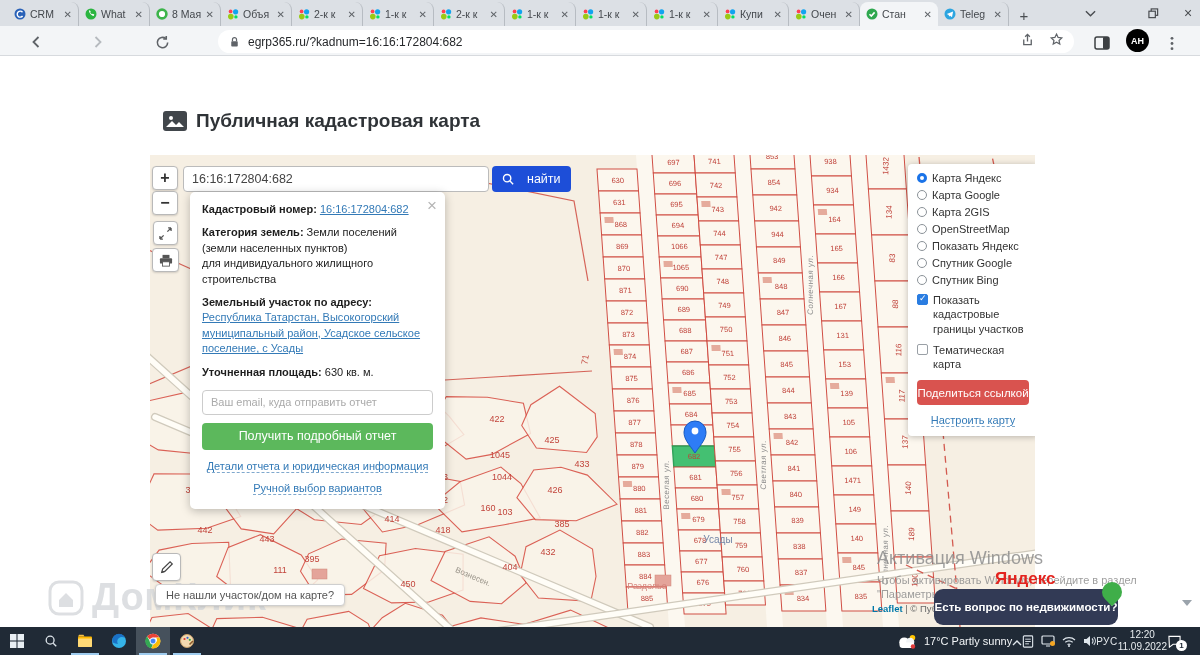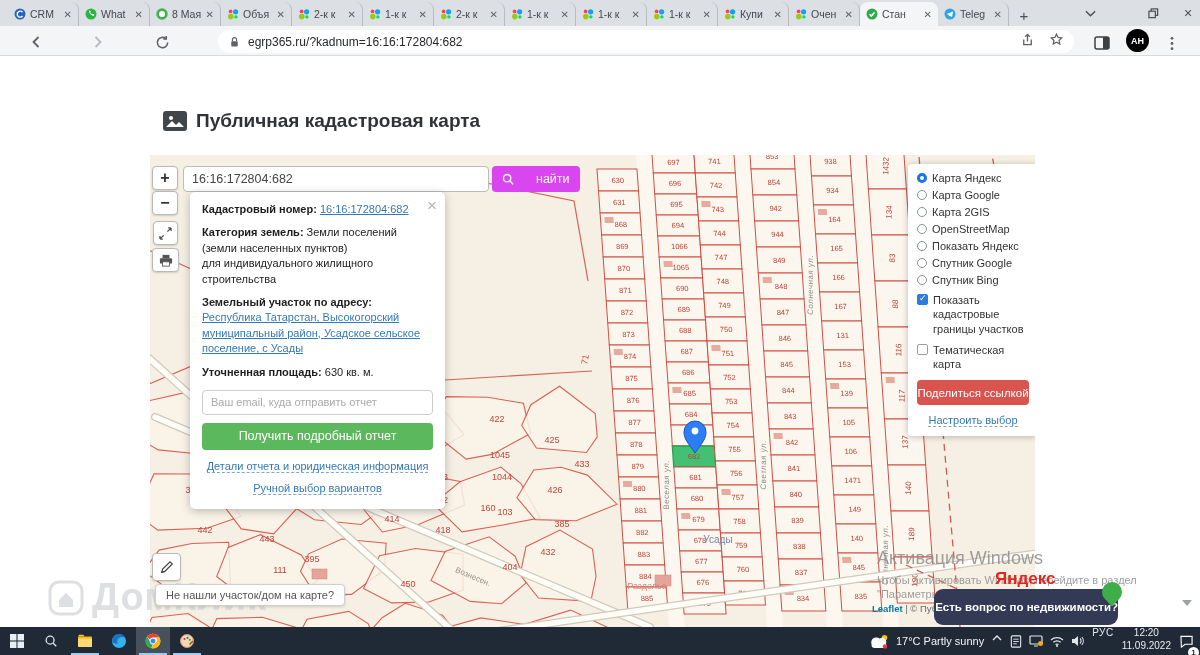"найти" .findbtn { background: #d946ef -> #1d4ed8; gap: 22px -> 13px }
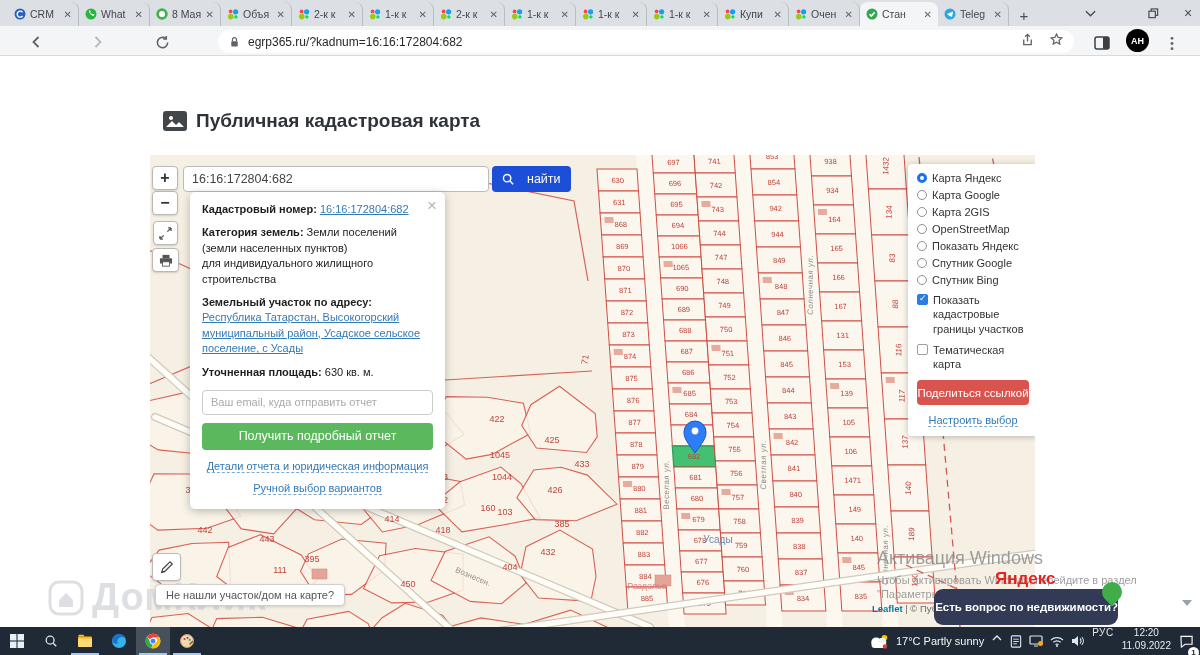"Настроить выбор" a { text: выбор -> карту }
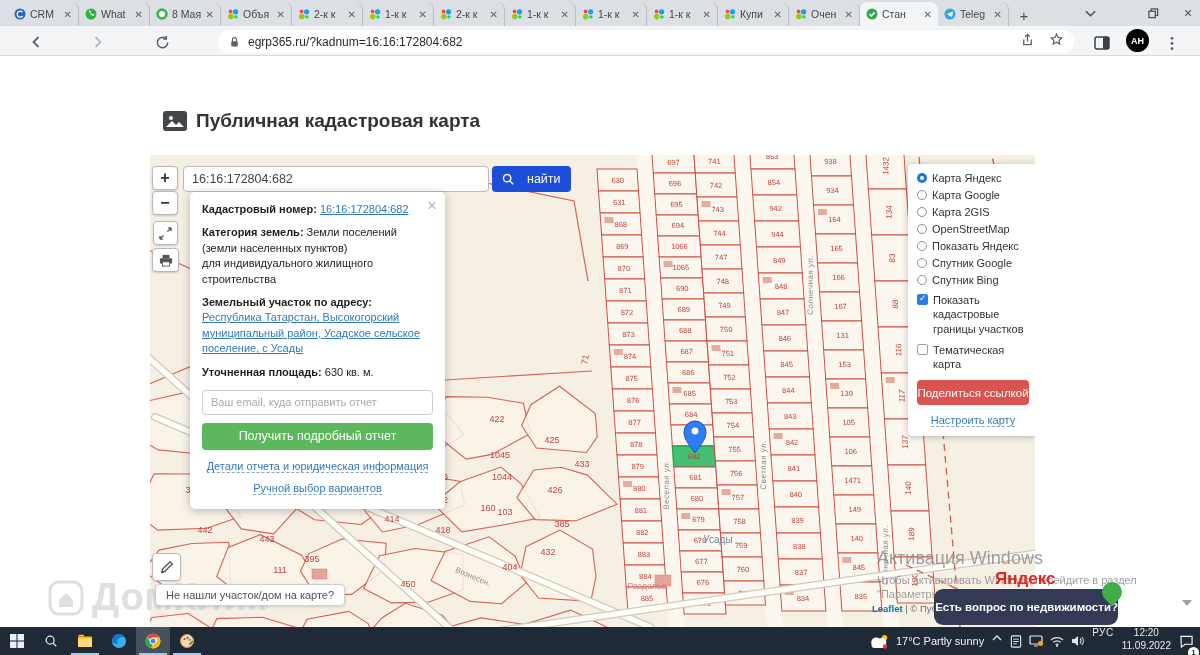"Есть вопрос по недвижимости?" .chat { justify-content: flex-end -> center }
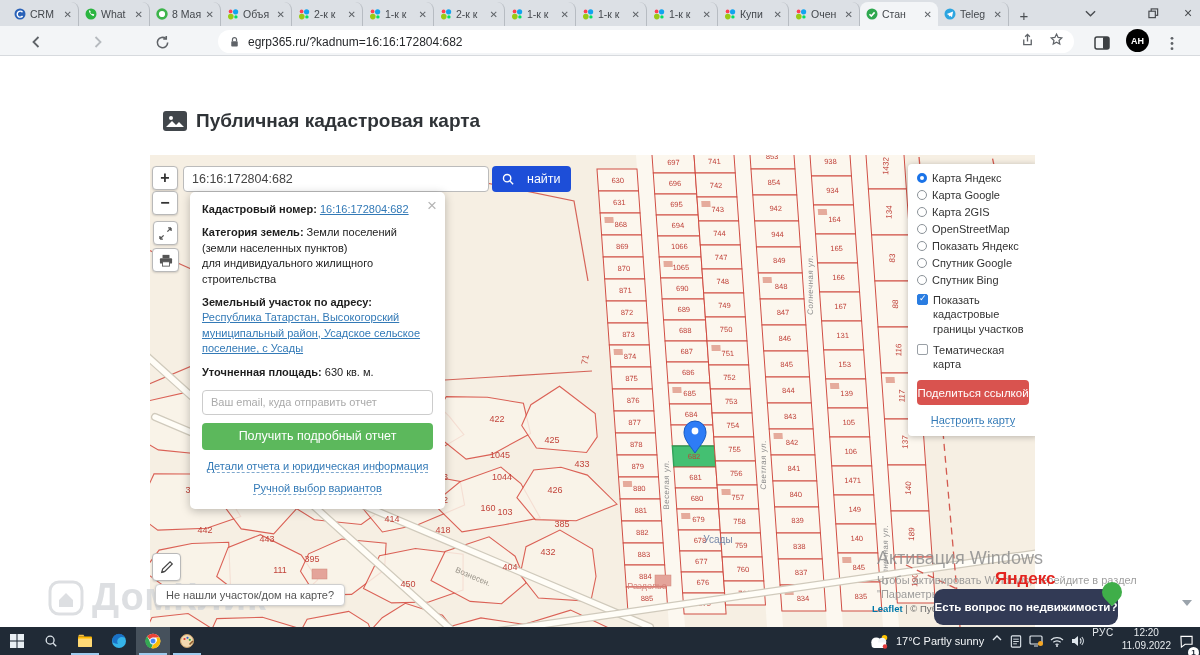"17°C Partly sunny" .tright { align-items: none -> center; gap: 8px -> 0; padding-right: 6px -> 18px }
